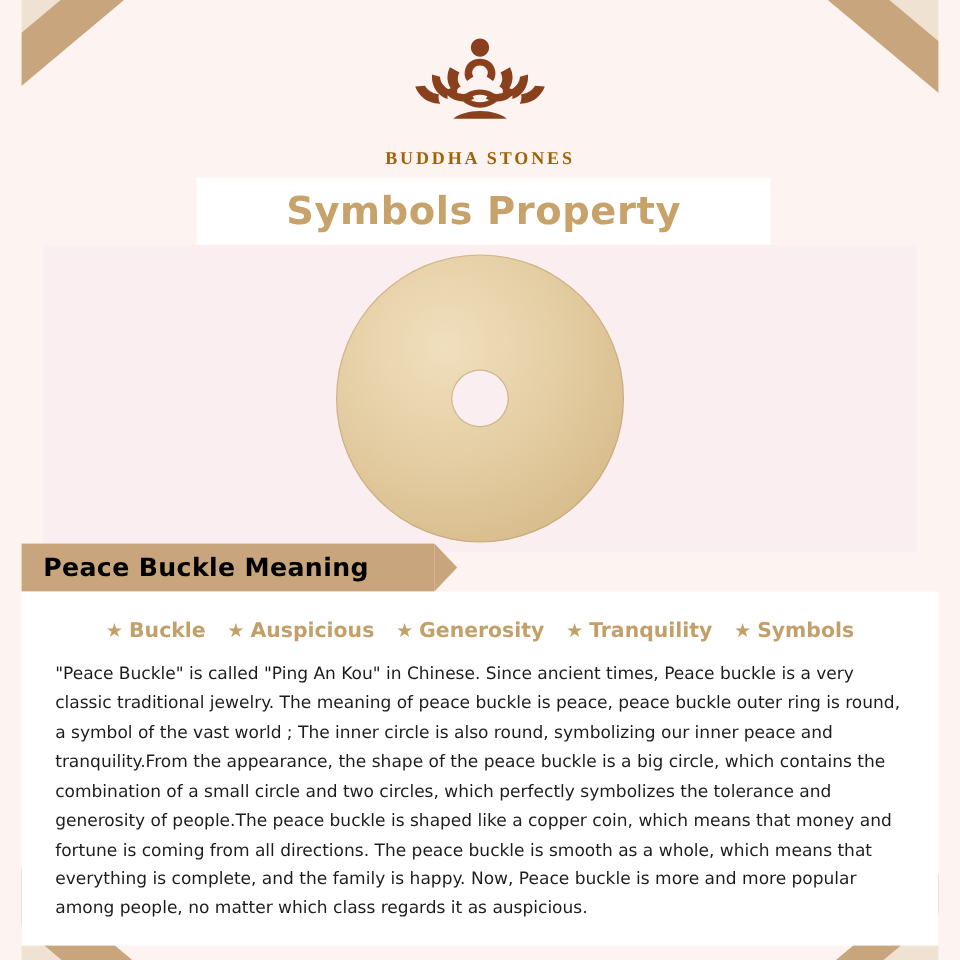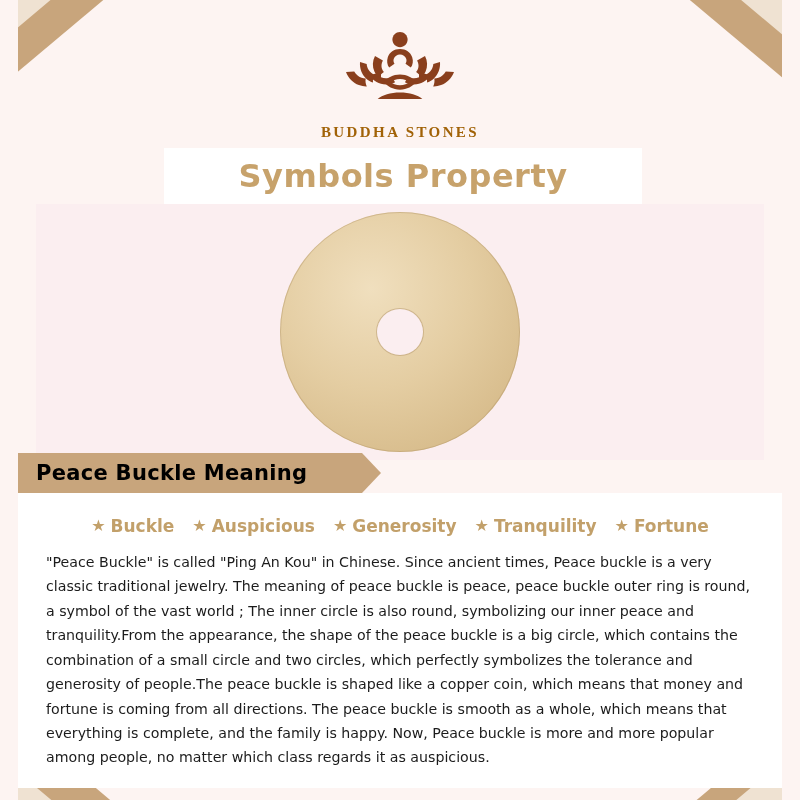"Fortune" span { text: Fortune -> Symbols }
